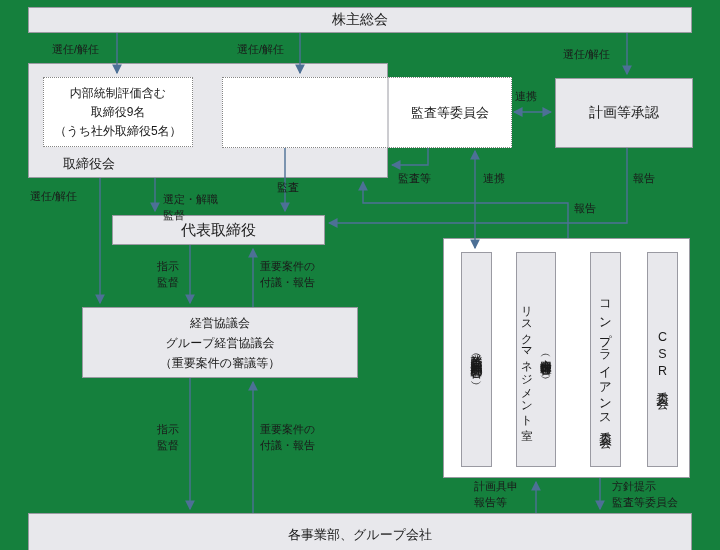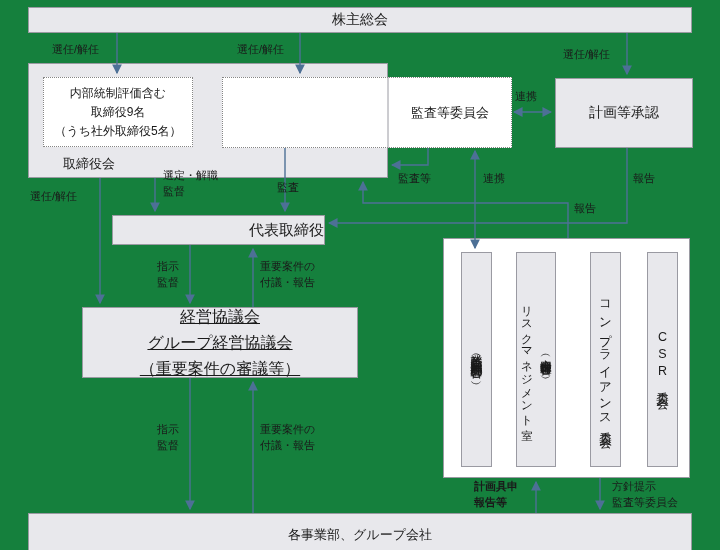"選定・解職" div.lbl { top: 168px -> 192px }
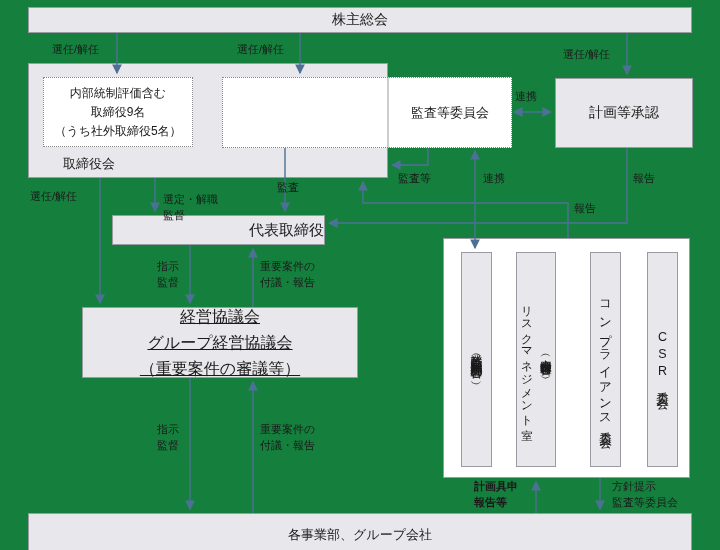"代表取締役" div.box { justify-content: flex-end -> none }
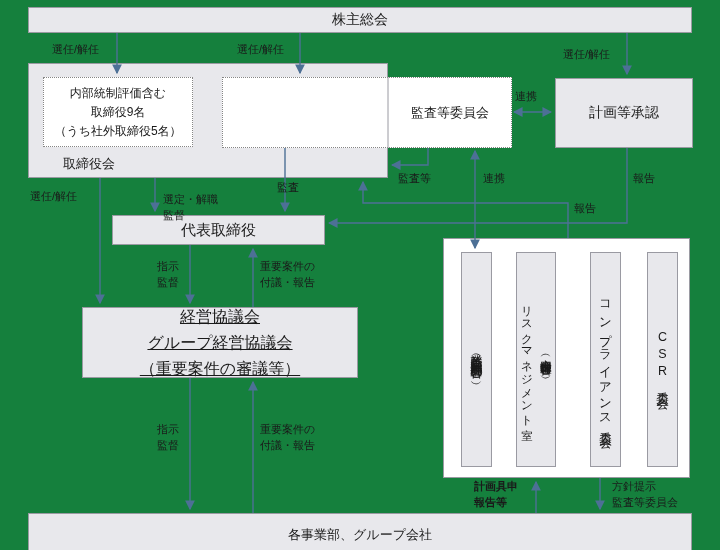"経営協議会" div.box { font-size: 16px -> 12px; line-height: 26px -> 20px; text-decoration: underline -> none }
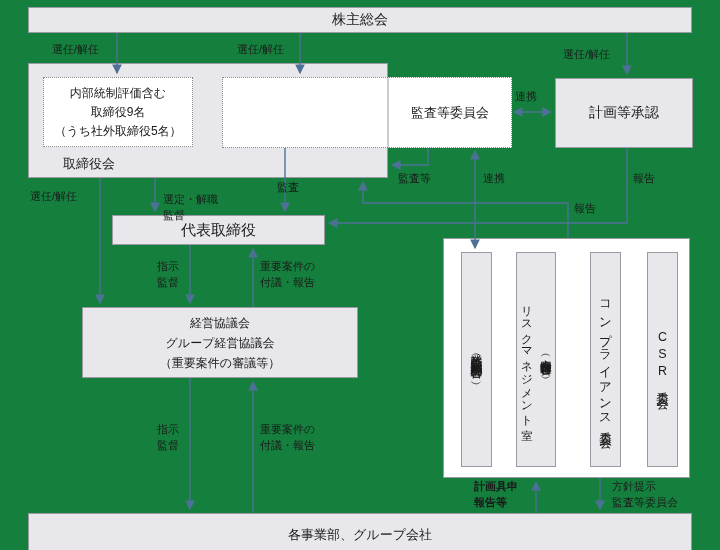"計画具申" div.lbl { font-weight: bold -> none }
